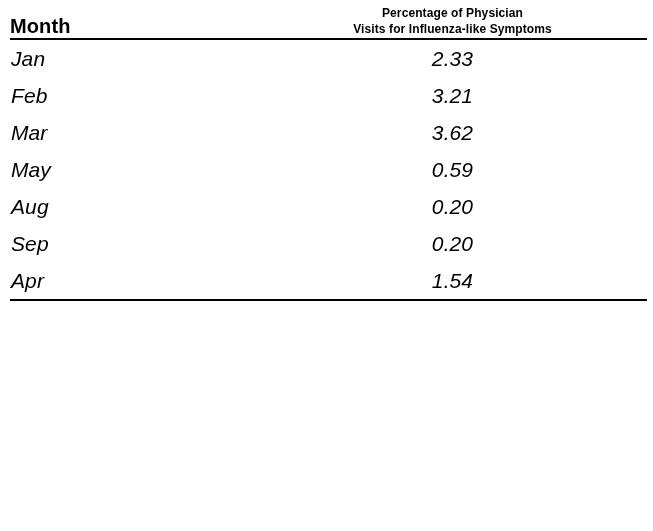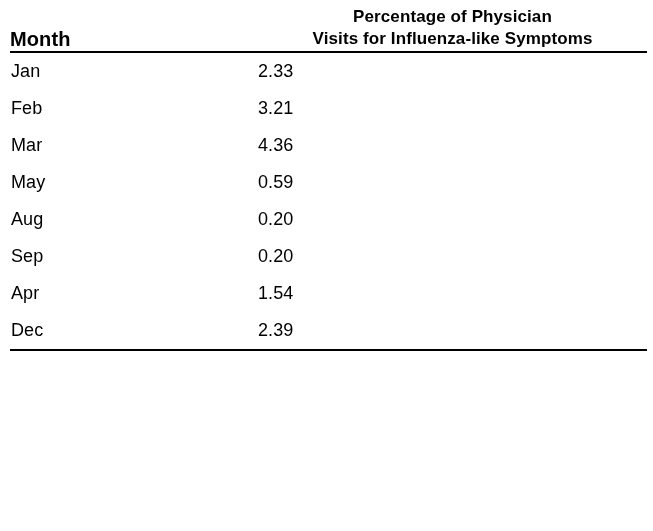"Percentage of Physician" th.col-value { font-size: 17px -> 12px }
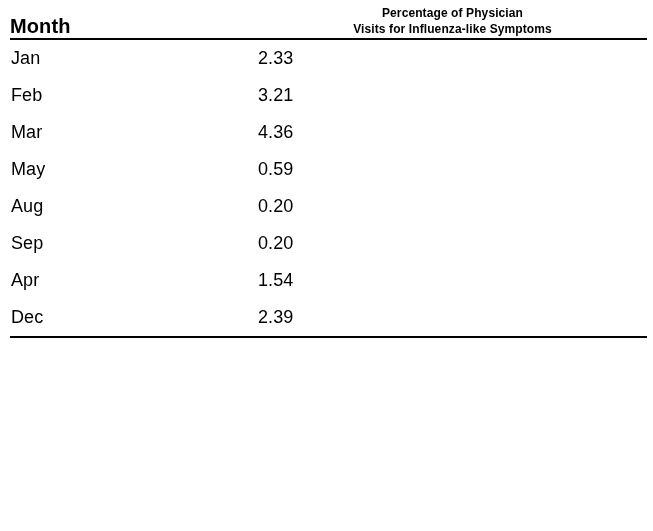"Jan" tbody td { font-size: 18px -> 21px; font-style: none -> italic }
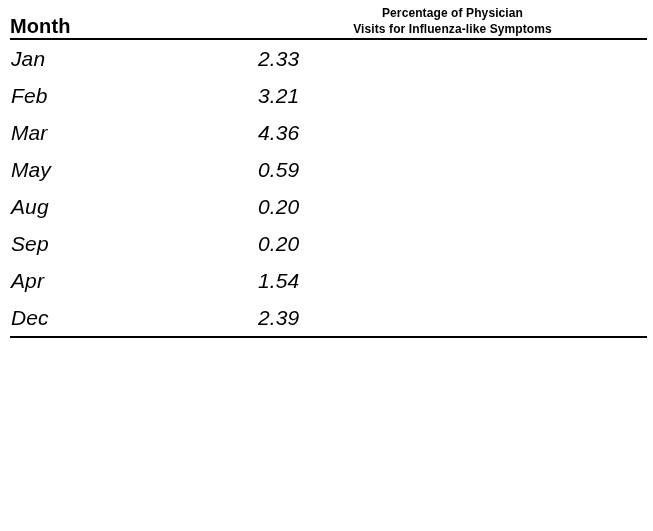"2.33" tbody td.cell-value { text-align: left -> center }
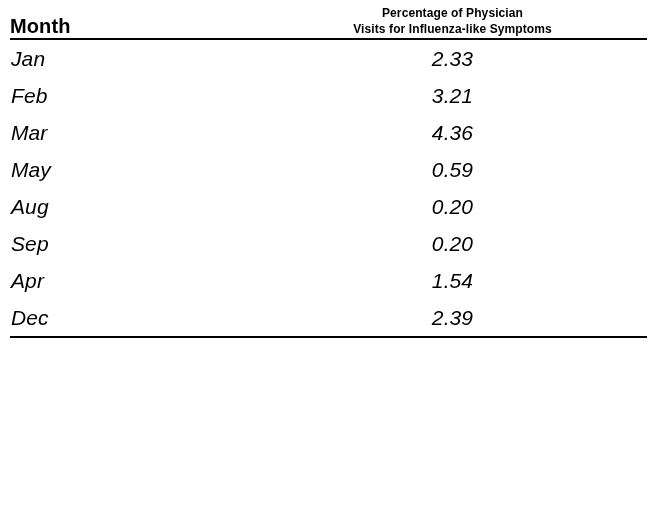"4.36" td.cell-value { text: 4.36 -> 3.62 }
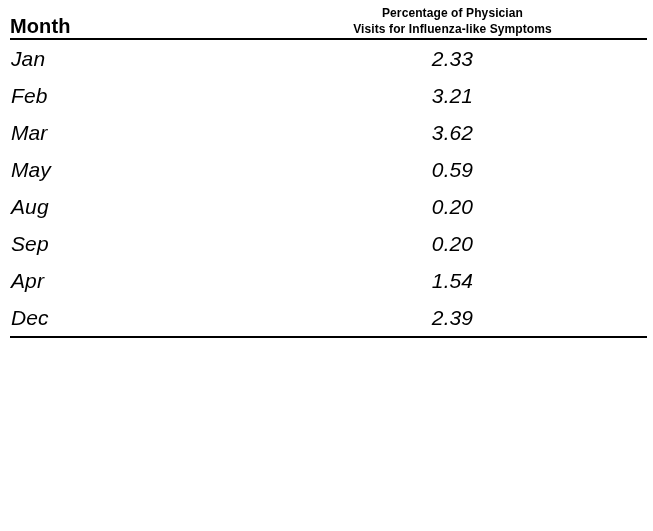"Dec" tr { html: <tr> <td>Dec</td> <td>2.39</td> </tr> -> none }
